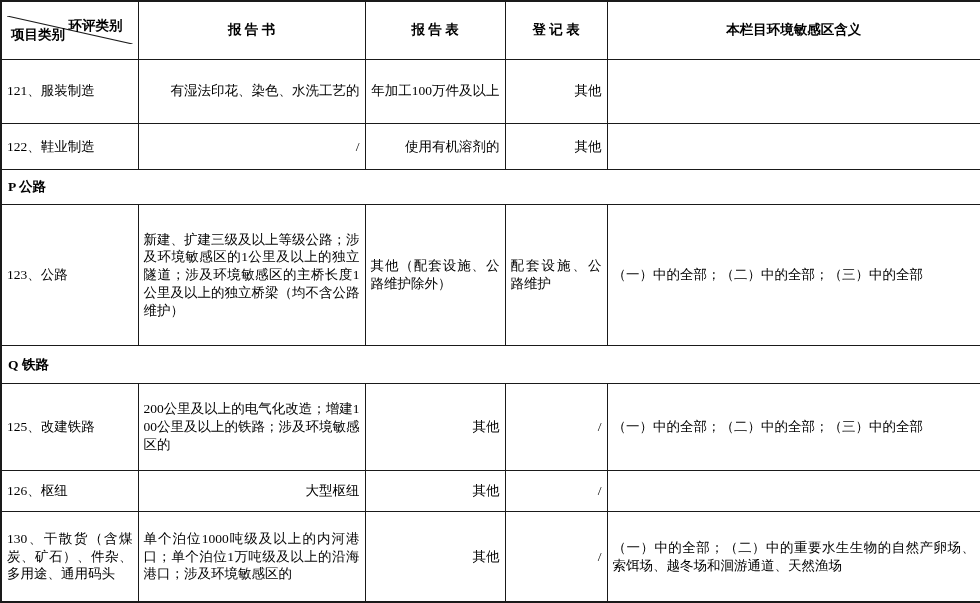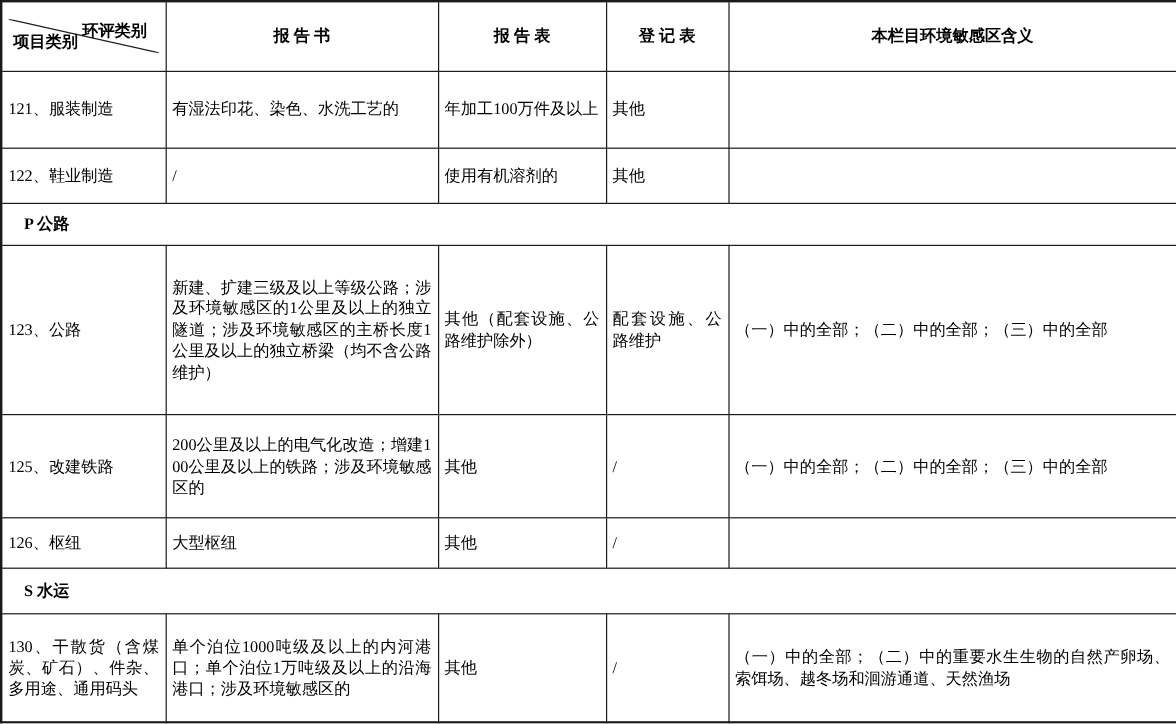"有湿法印花、染色、水洗工艺的" td.ac { text-align: left -> right }
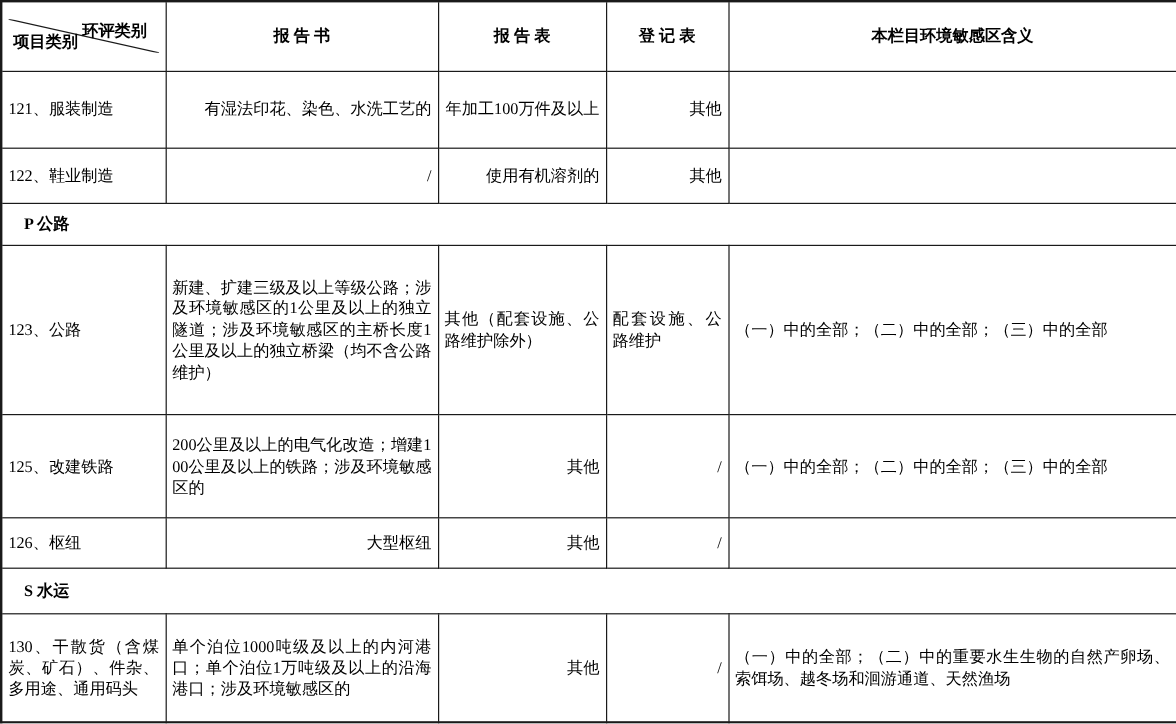"P 公路" tr.section td { padding: 1px 18px -> 1px 6px }
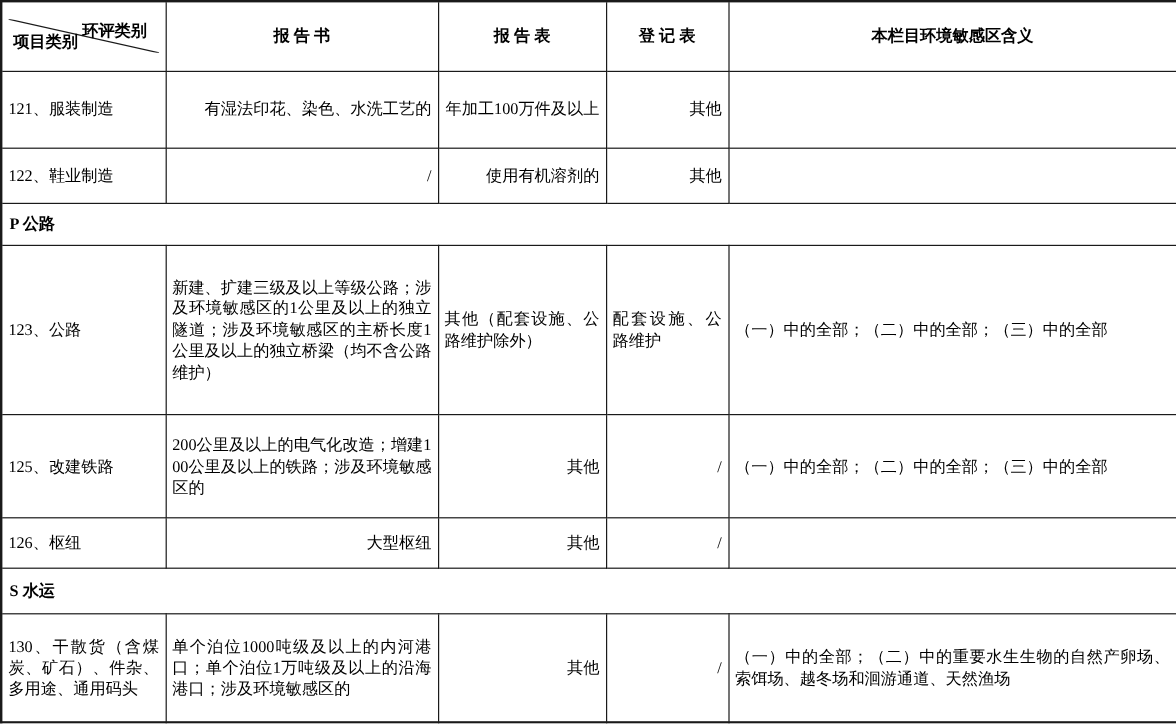"Q 铁路" tr.section { html: none -> <tr> <td>Q 铁路</td> </tr> }
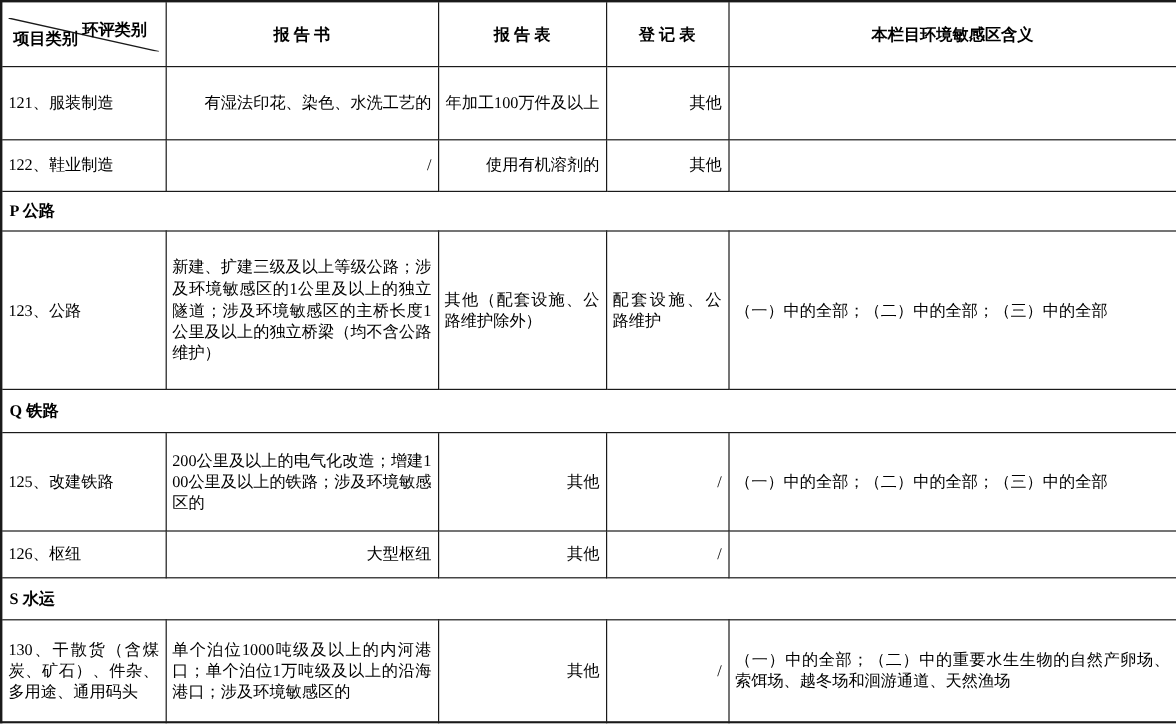"S 水运" tr.section { html: <tr> <td>S 水运</td> </tr> -> none }
